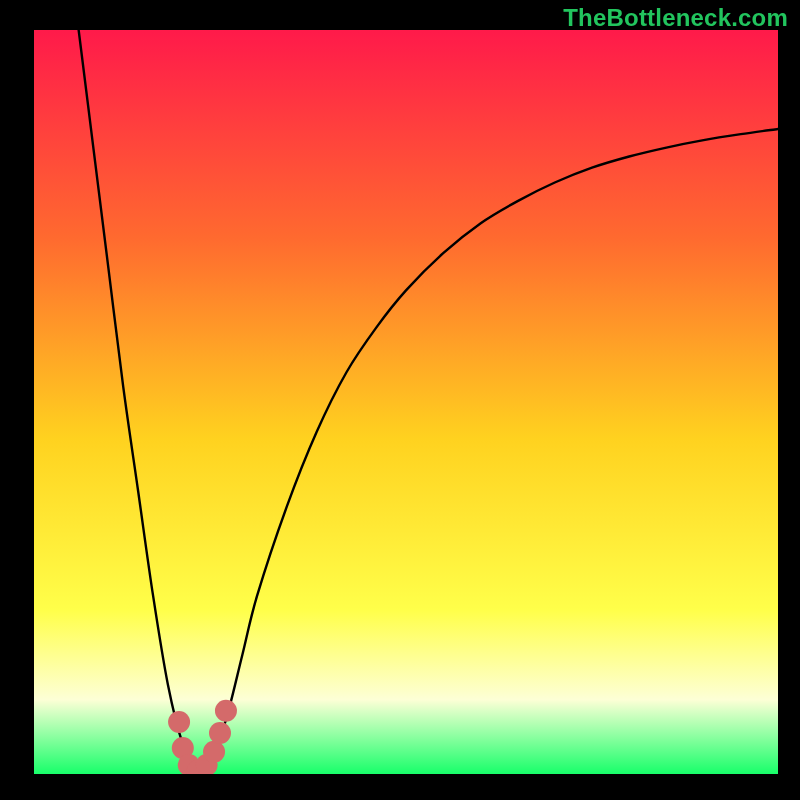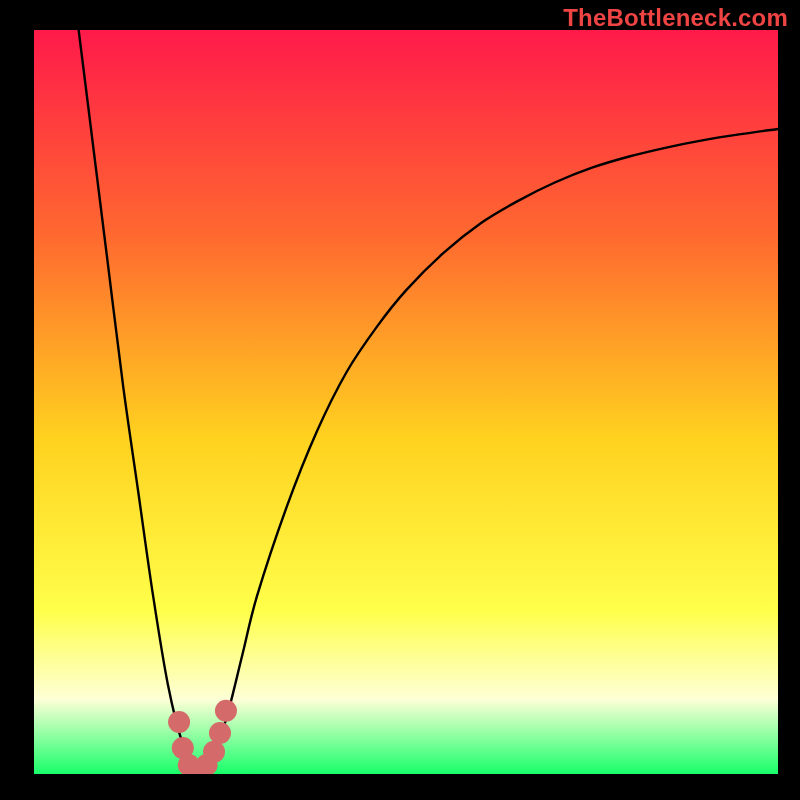"TheBottleneck.com" .watermark { color: #ef4444 -> #22c55e }
